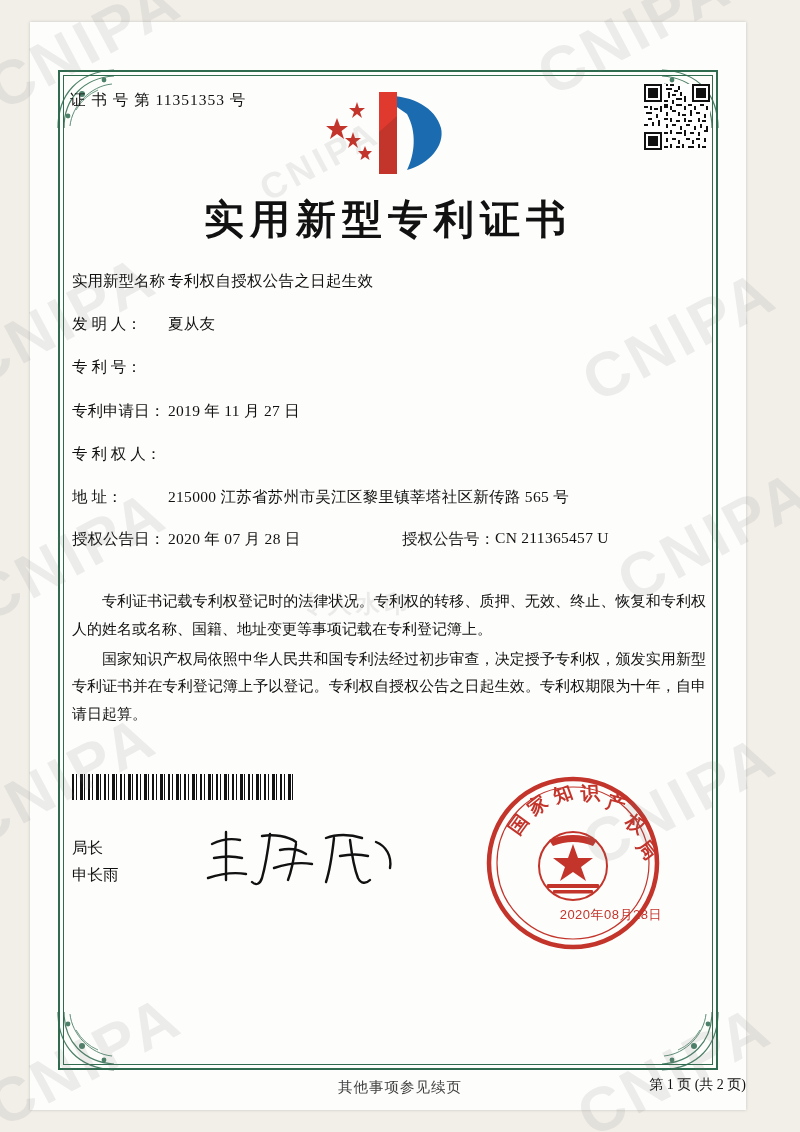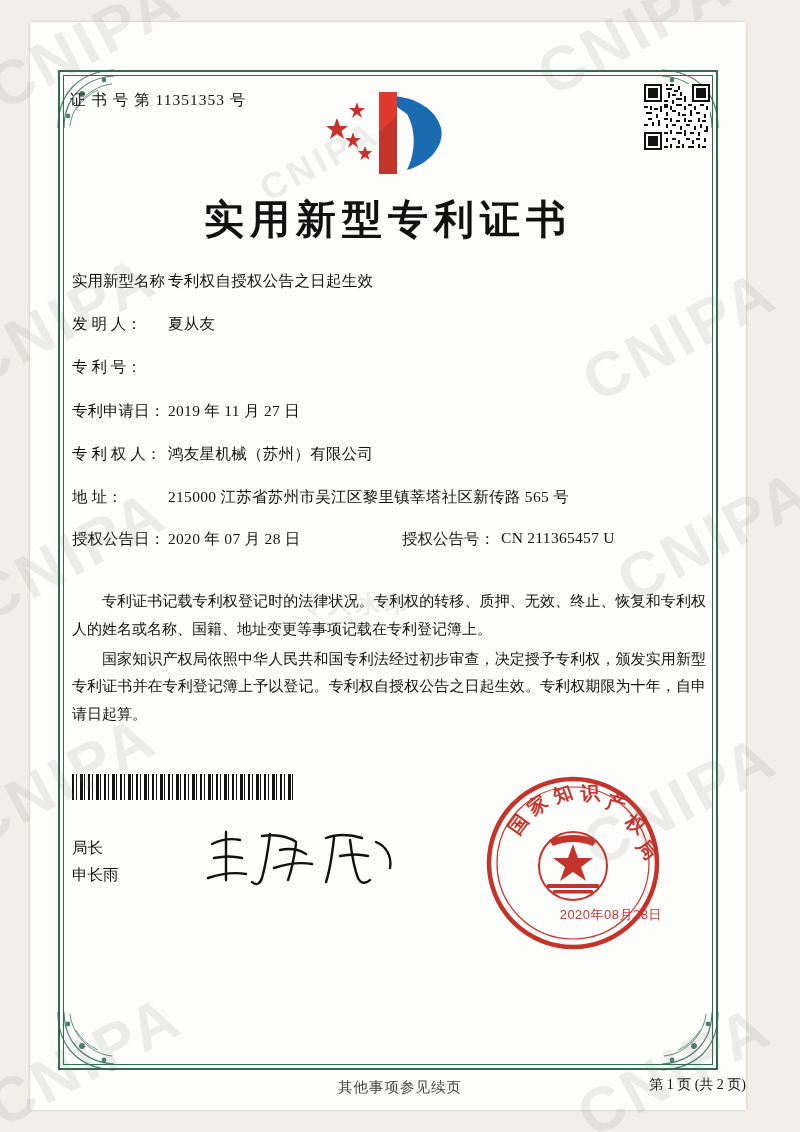"鸿友星机械（苏州）有限公司" span.f-value { html: <span>鸿友星机械（苏州）有限公司</span> -> none }
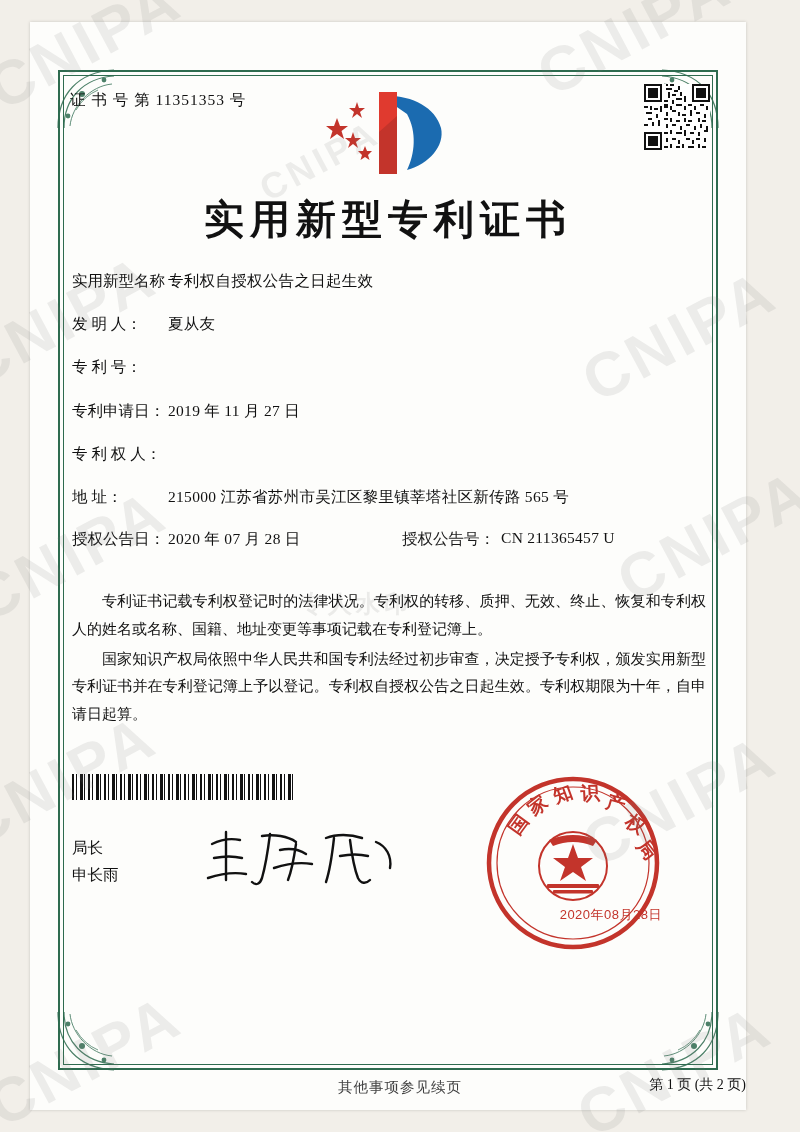"授权公告号：" .split-right .f-label2 { margin-right: 6px -> none }
